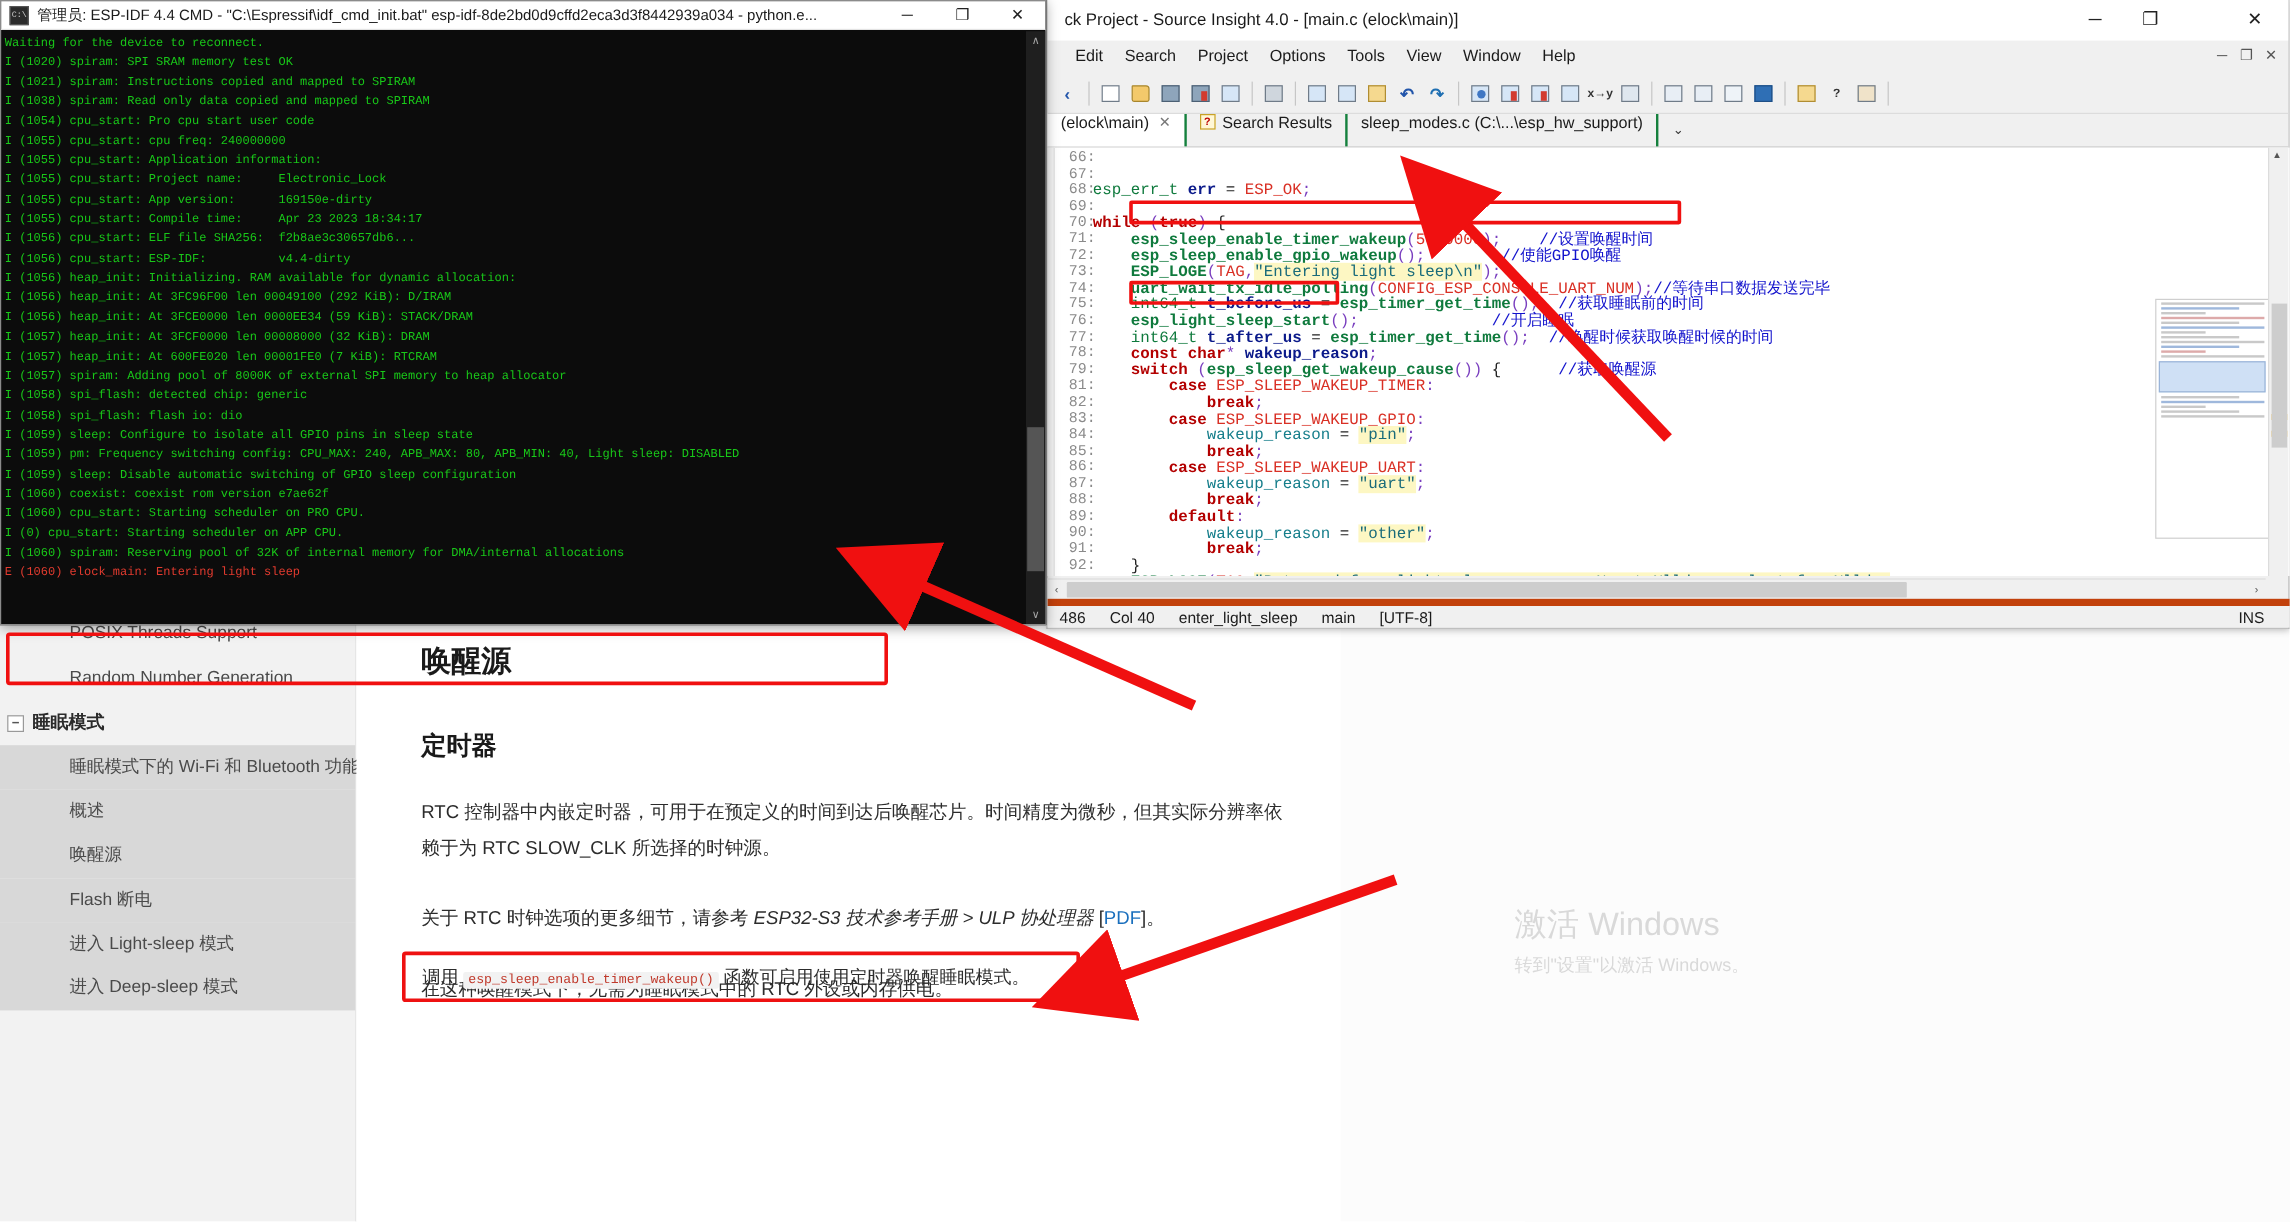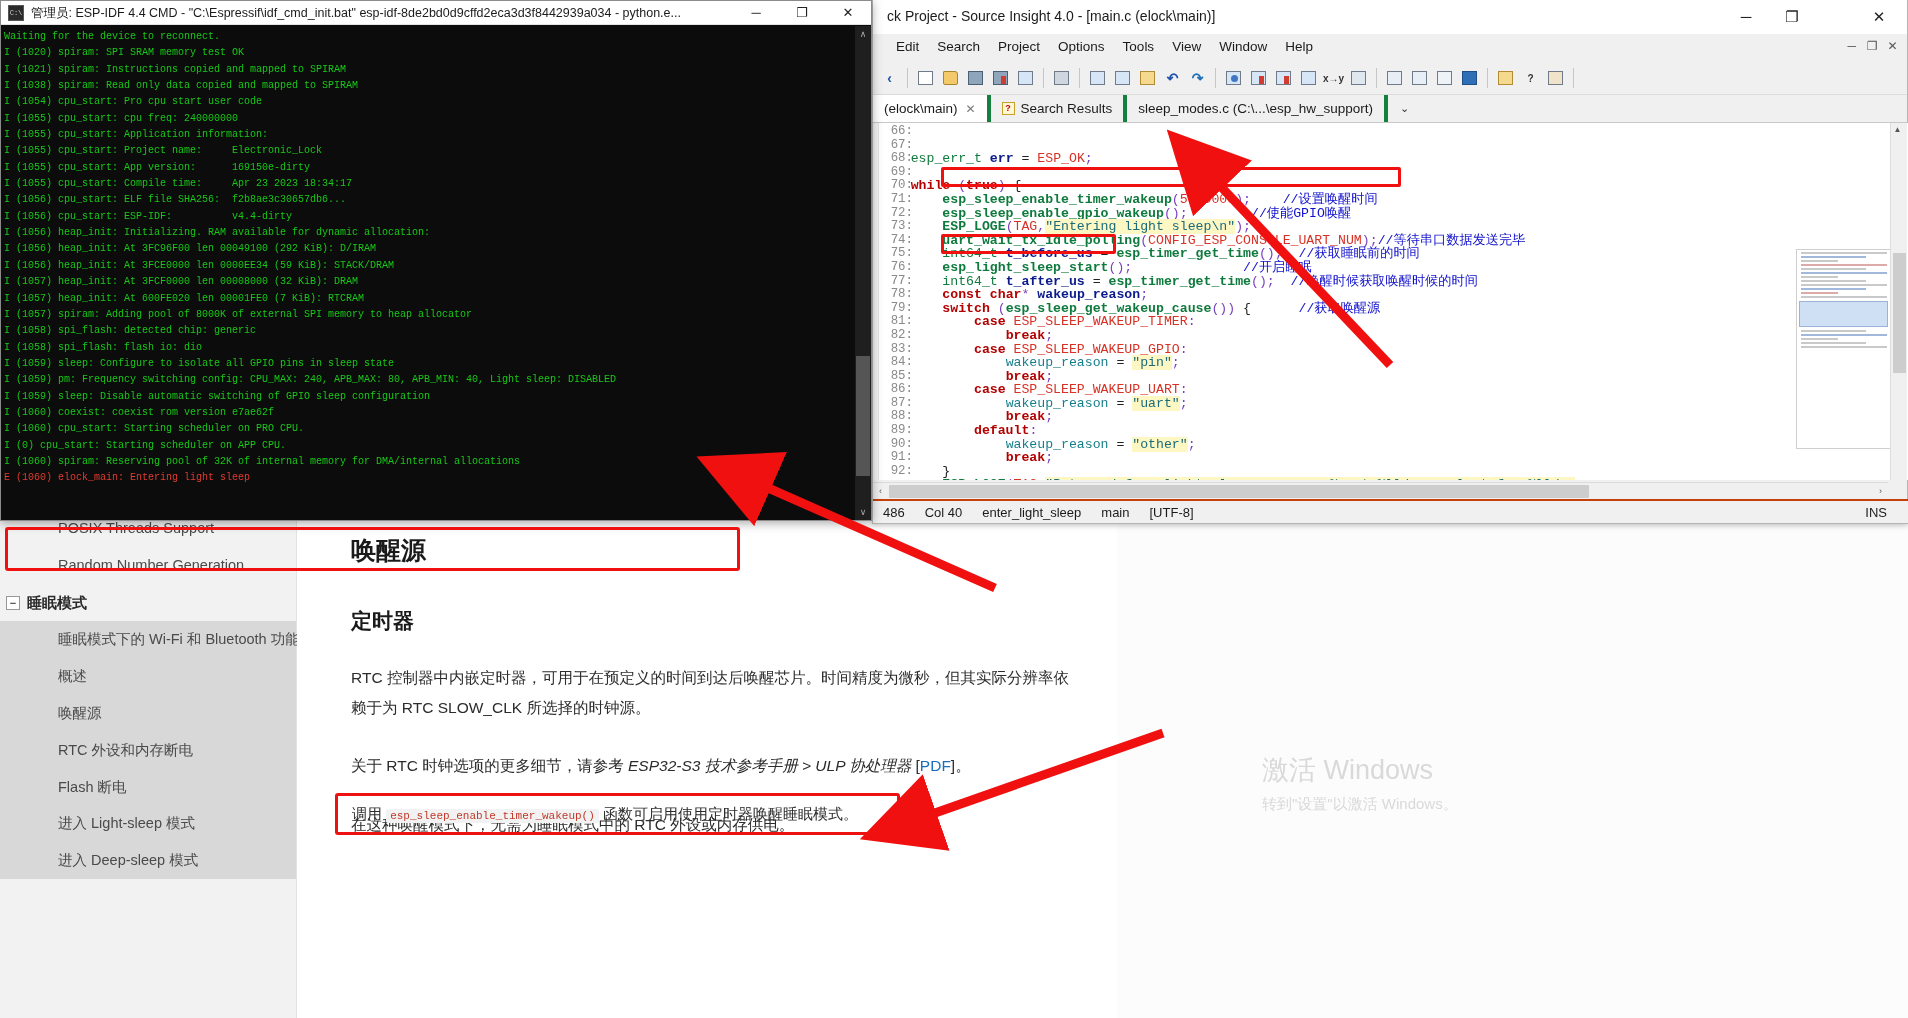"(elock\main)" .si-tab { align-items: center -> none; border-right: 4px solid #15803d -> 2px solid #15803d }
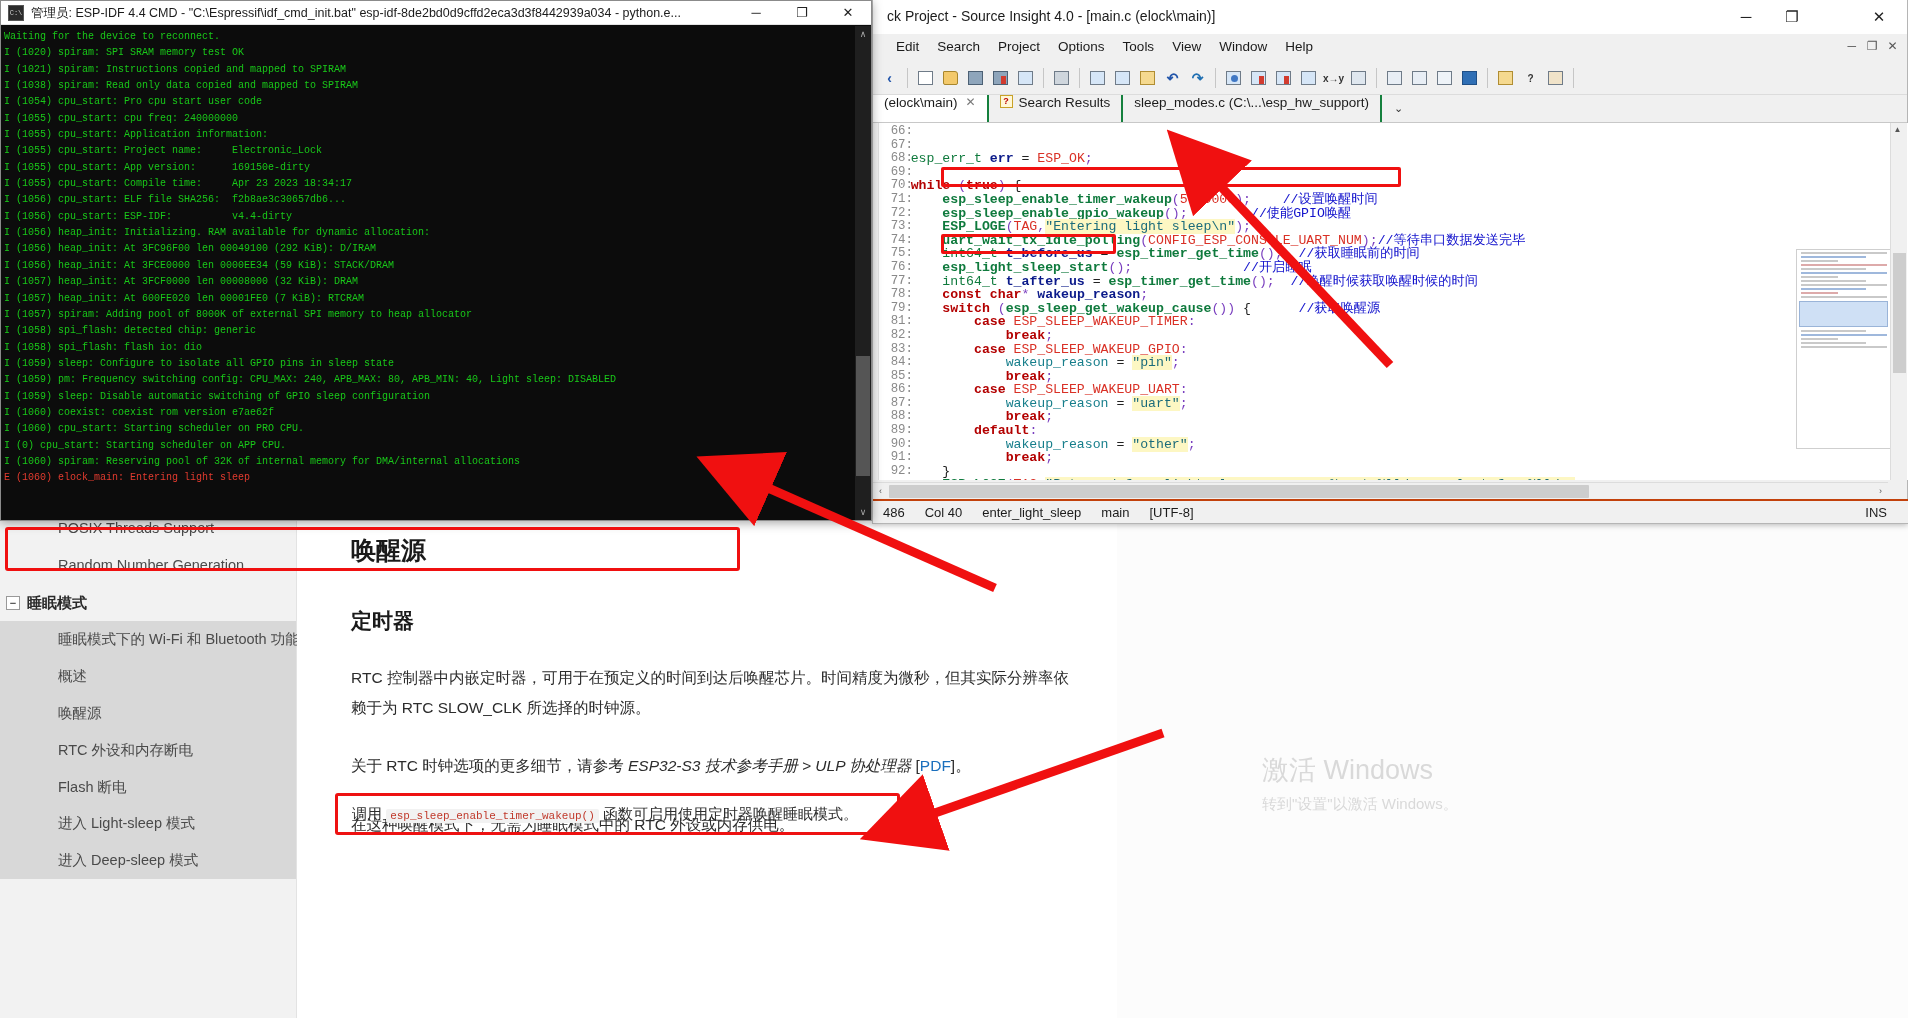"486" #si-statusbar { border-top: 2px solid #c2410c -> 6px solid #c2410c }
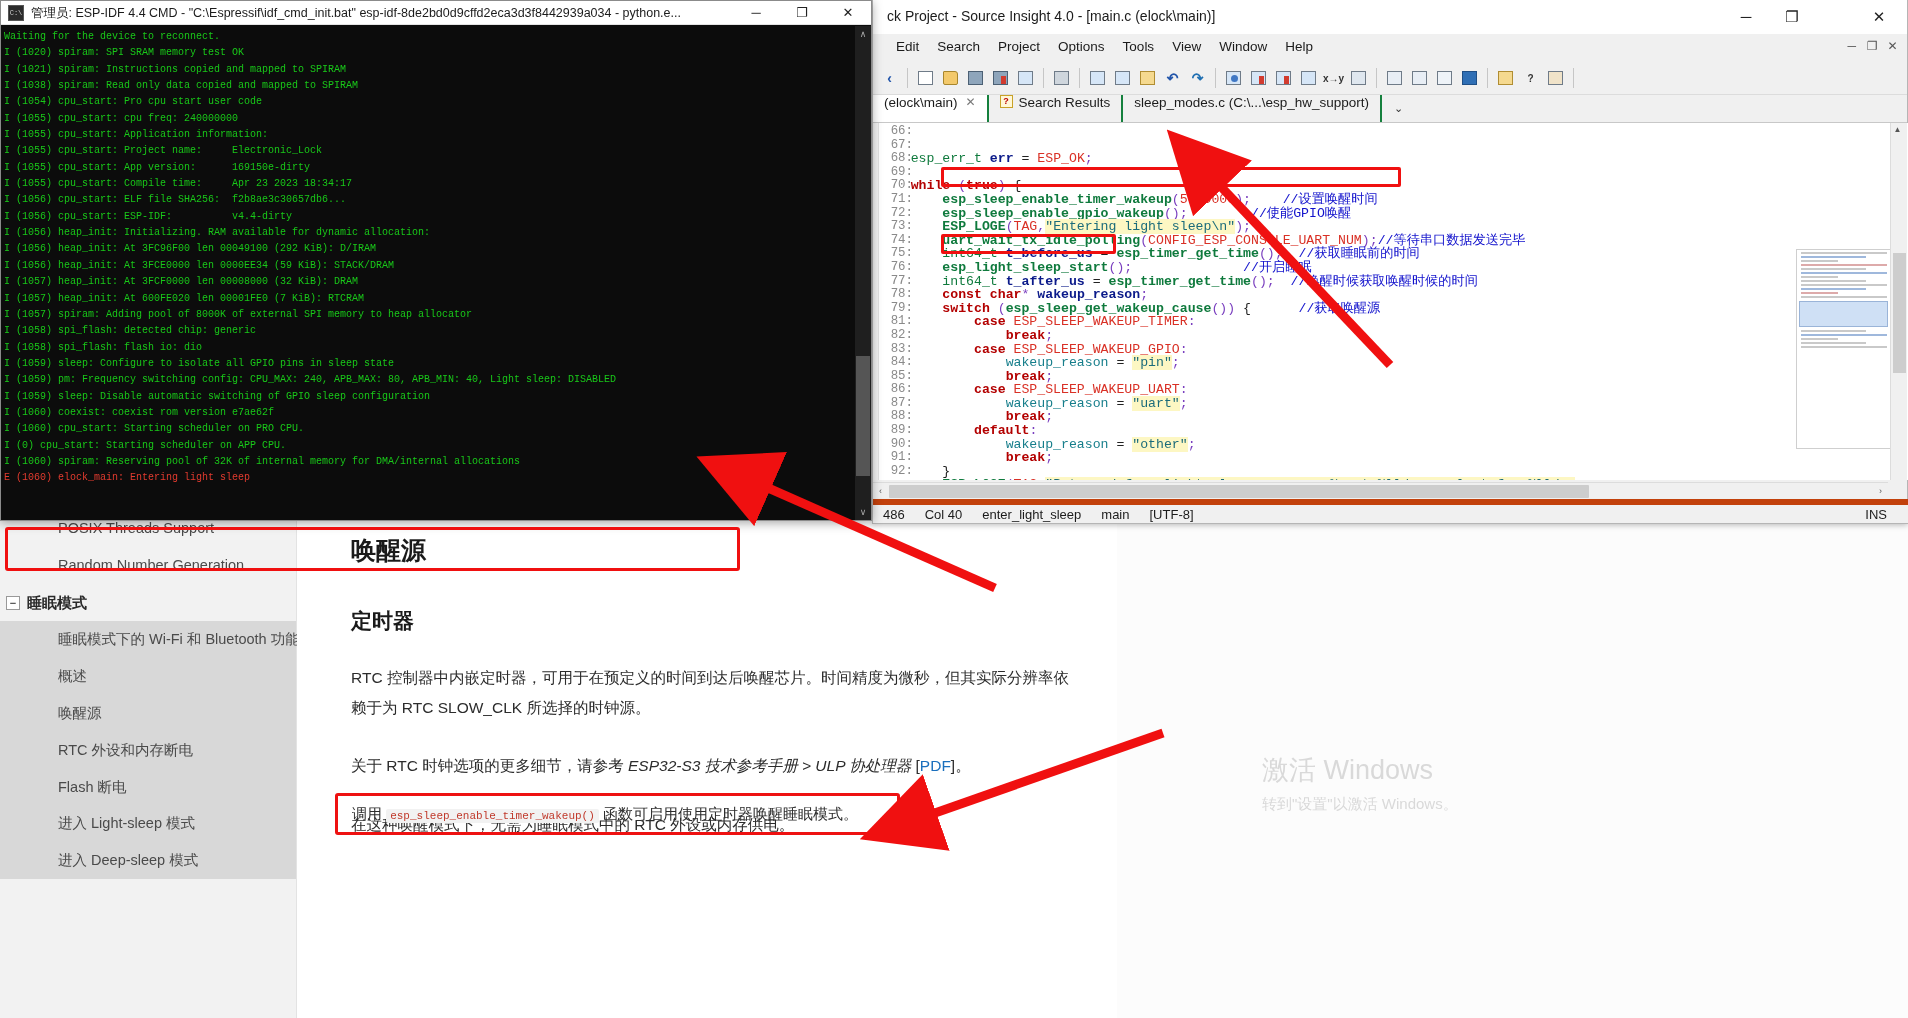"RTC 外设和内存断电" div.doc-nav-item { html: <div> <span>RTC 外设和内存断电</span> </div> -> none }
